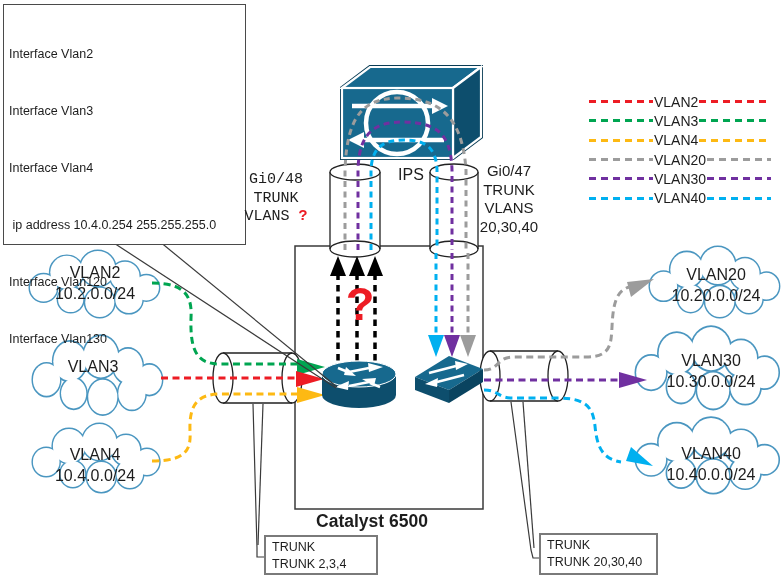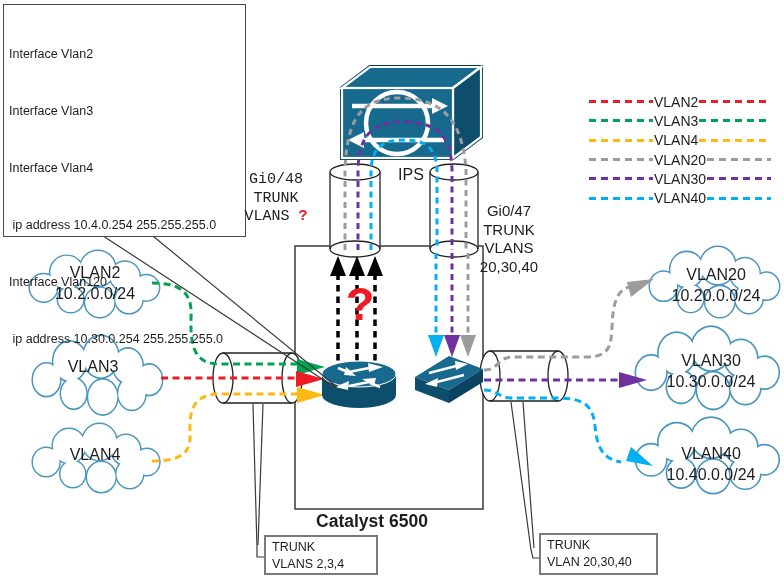"Interface Vlan2" #config-box { padding: 2px 0 0 5px -> 2px 0 8px 5px }
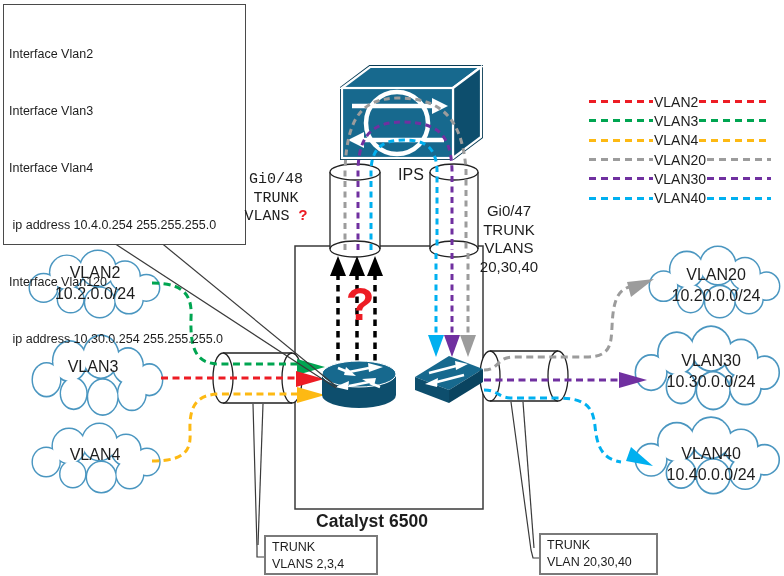"Gi0/47" div.abs { margin-top: 40px -> none }
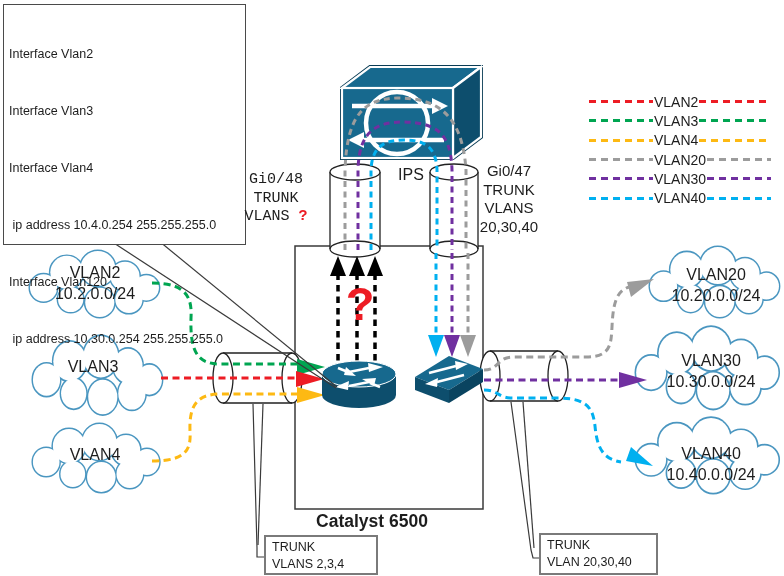"Interface Vlan130" div { html: none -> <div>Interface Vlan130</div> }
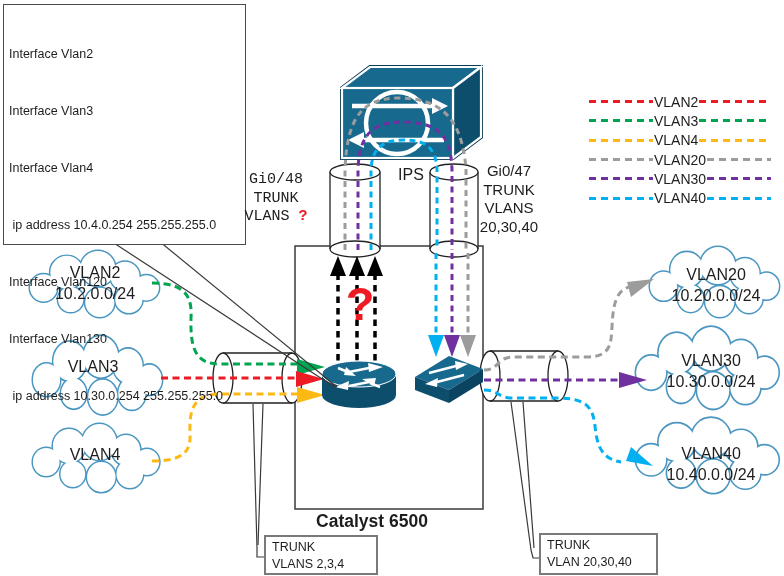"ip address 10.30.0.254 255.255.255.0" div { html: <div> ip address 10.30.0.254 255.255.255.0</div> -> none }
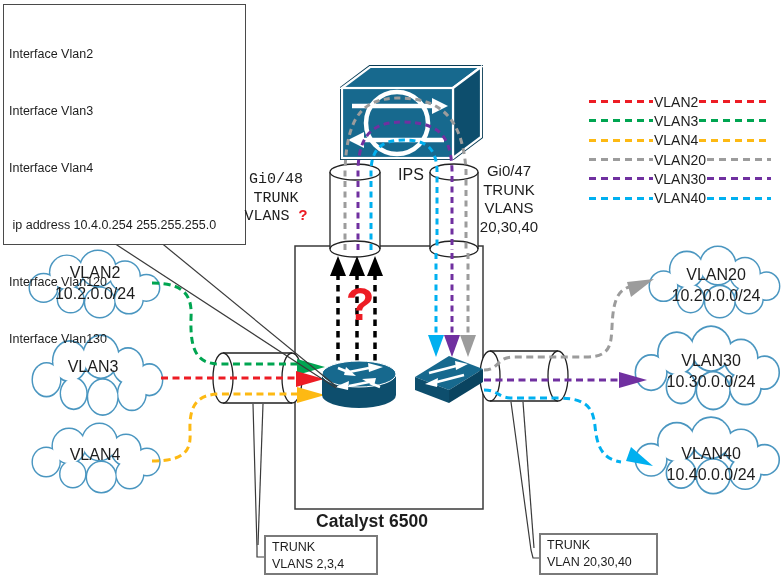"10.4.0.0/24" div { html: none -> <div>10.4.0.0/24</div> }
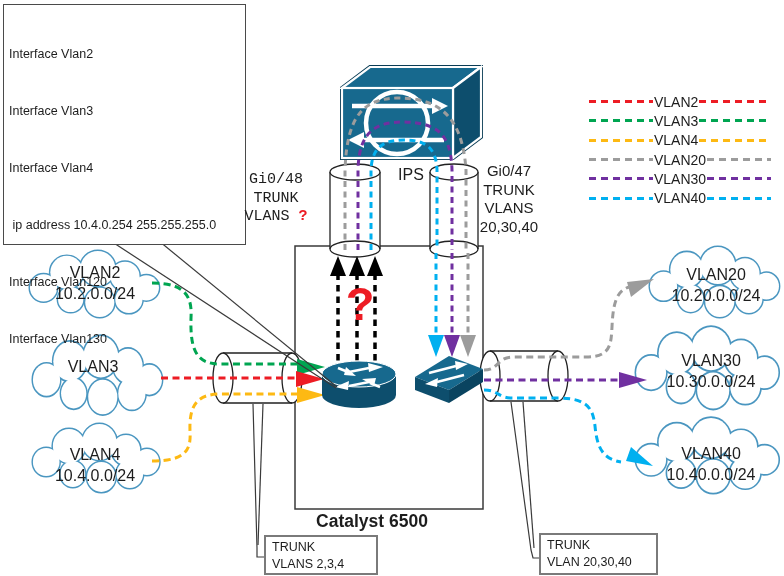"VLANS 2,3,4" div { text: VLANS -> TRUNK }
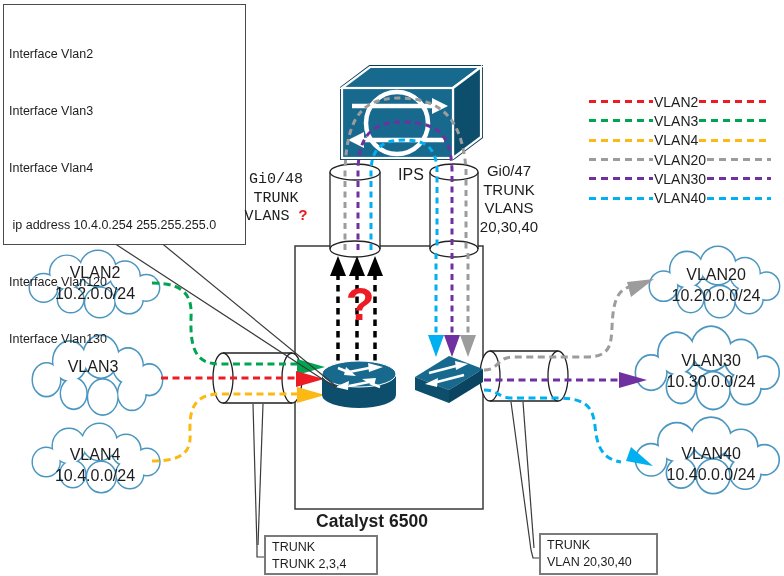"VLAN 20,30,40" div { text: VLAN -> TRUNK }
